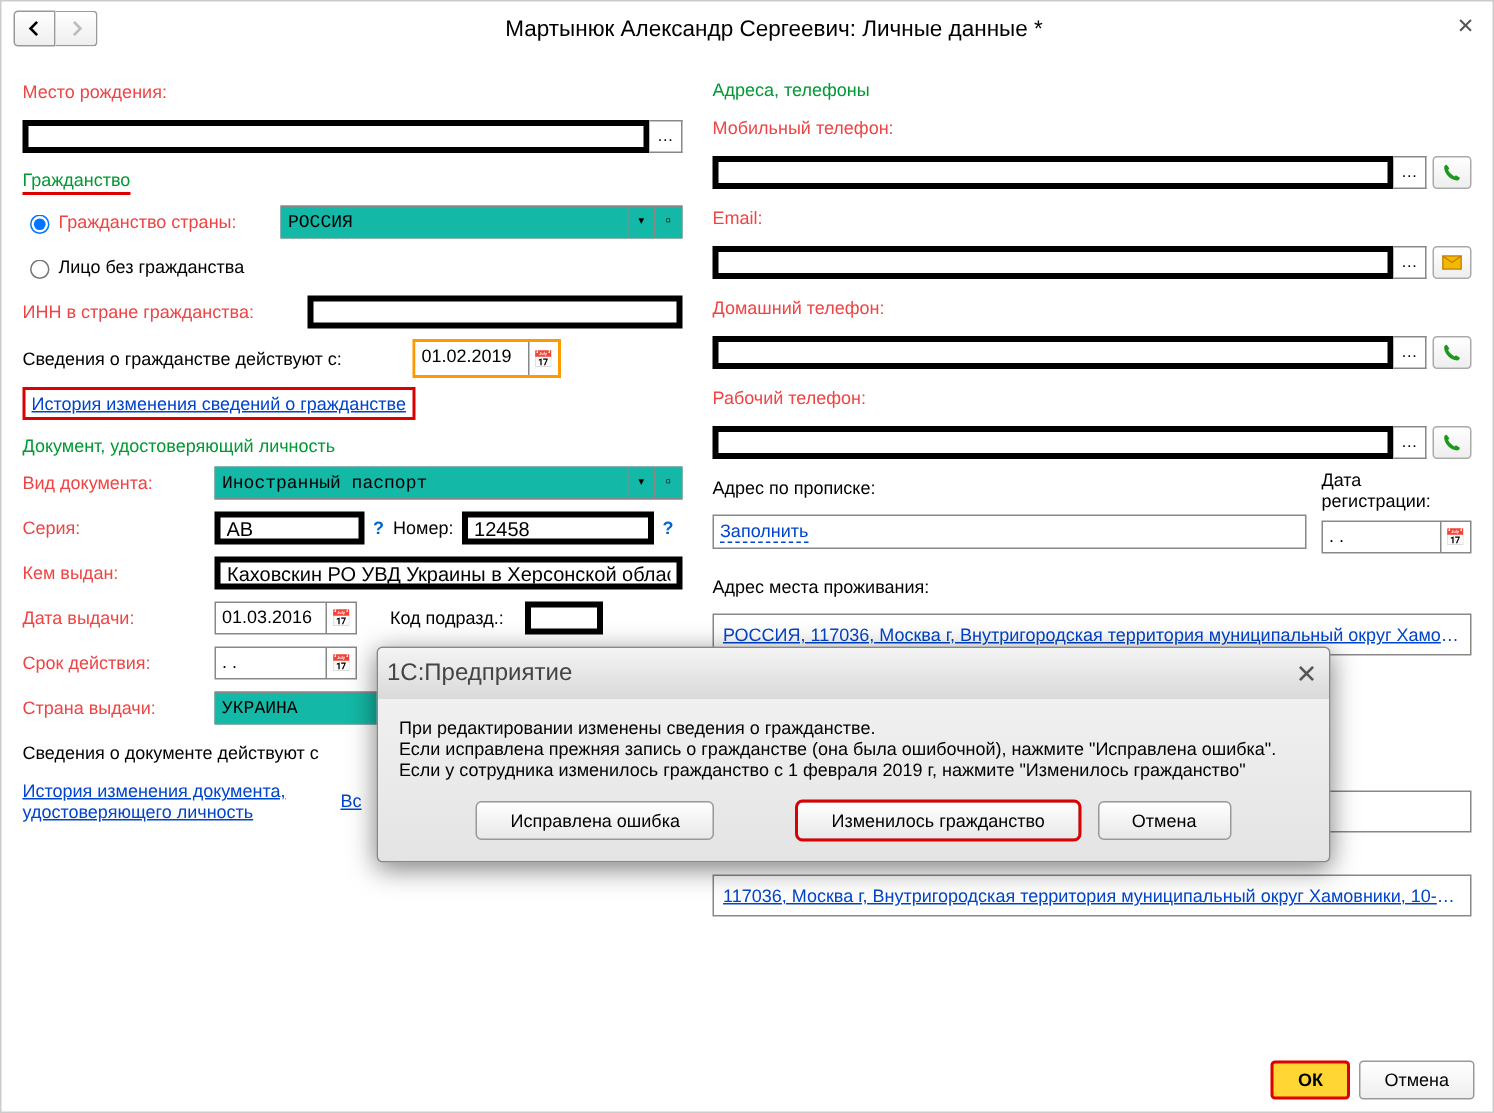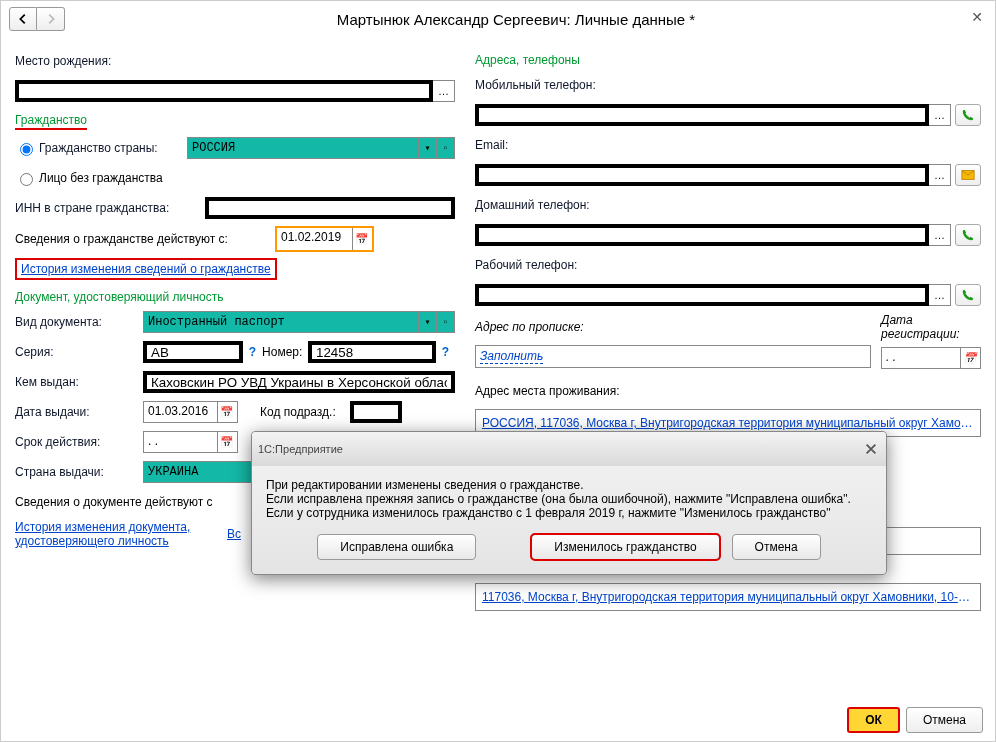"Место рождения:" .lbl { color: #0f172a -> #ef4444 }
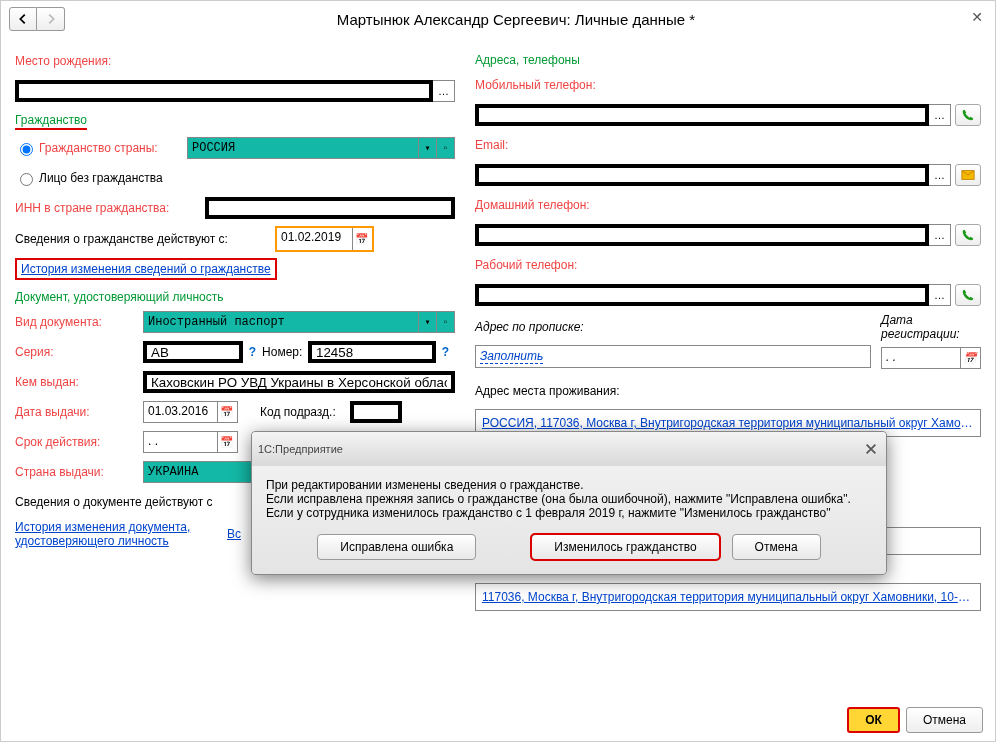"Адрес по прописке:" .addr-row { align-items: center -> flex-start; font-style: italic -> none }
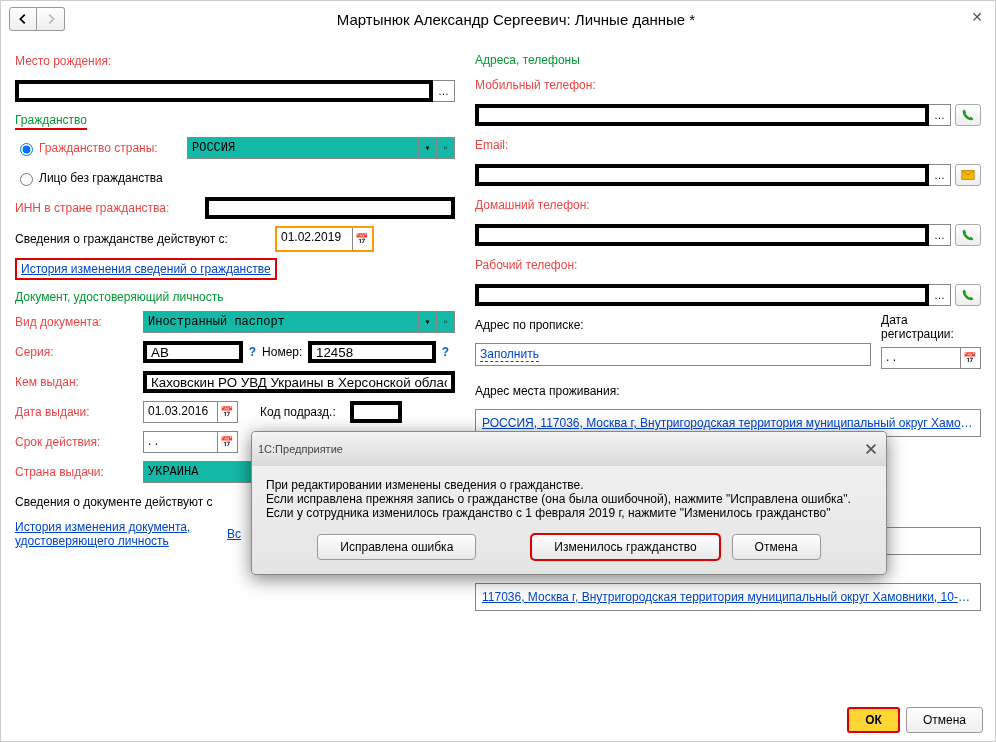"1С:Предприятие" .modal-title { font-size: 11px -> 16px }
